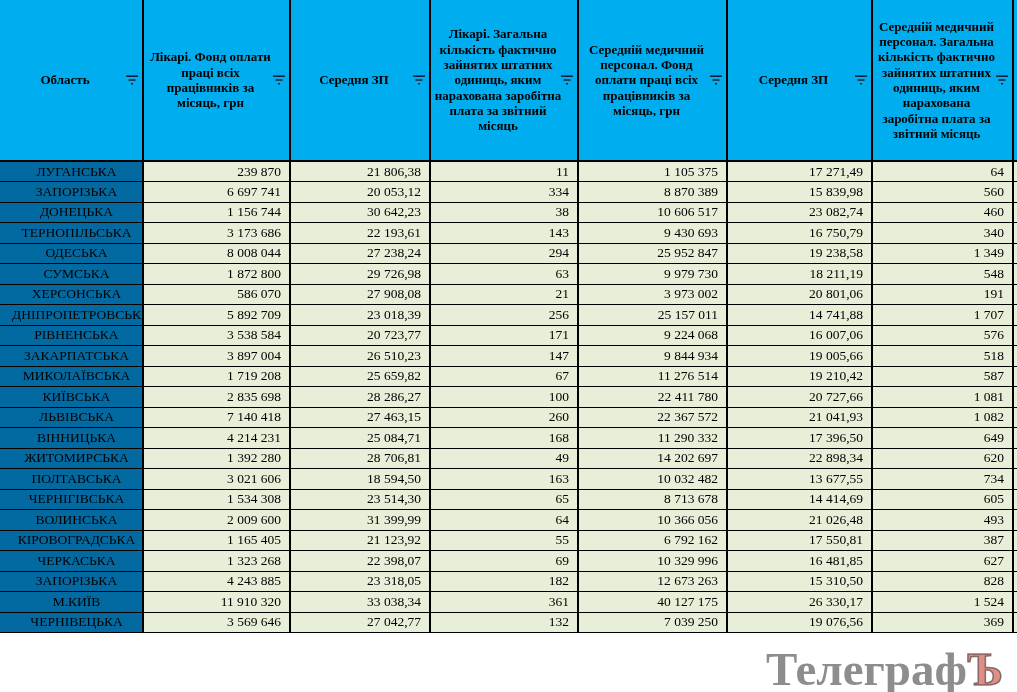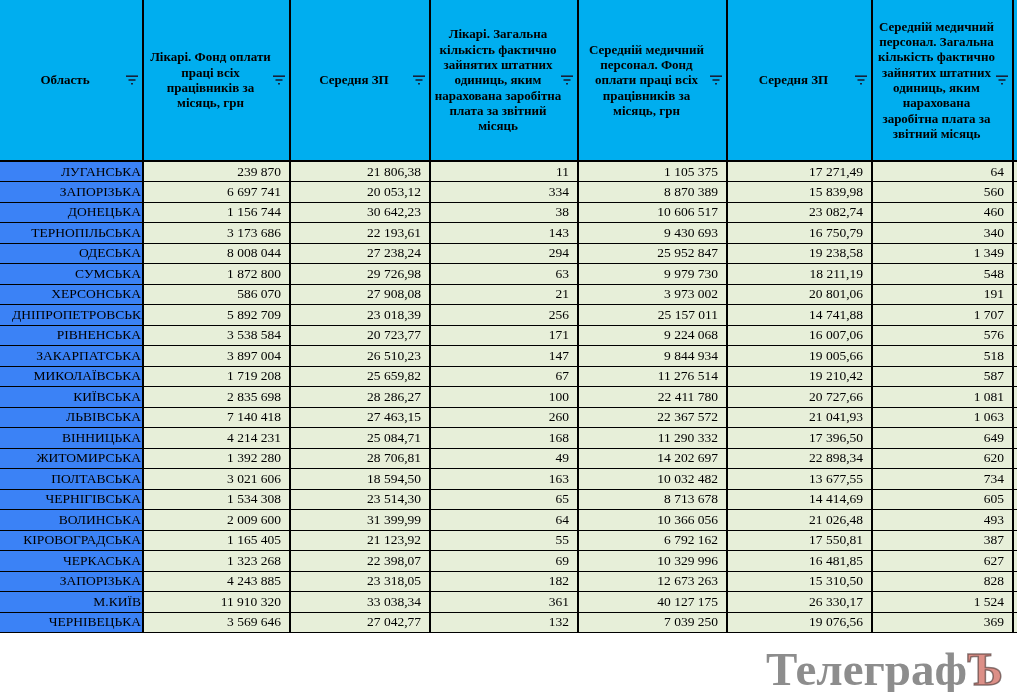"ЛУГАНСЬКА" td.region { background: #3b82f6 -> #0369a1; text-align: right -> center }
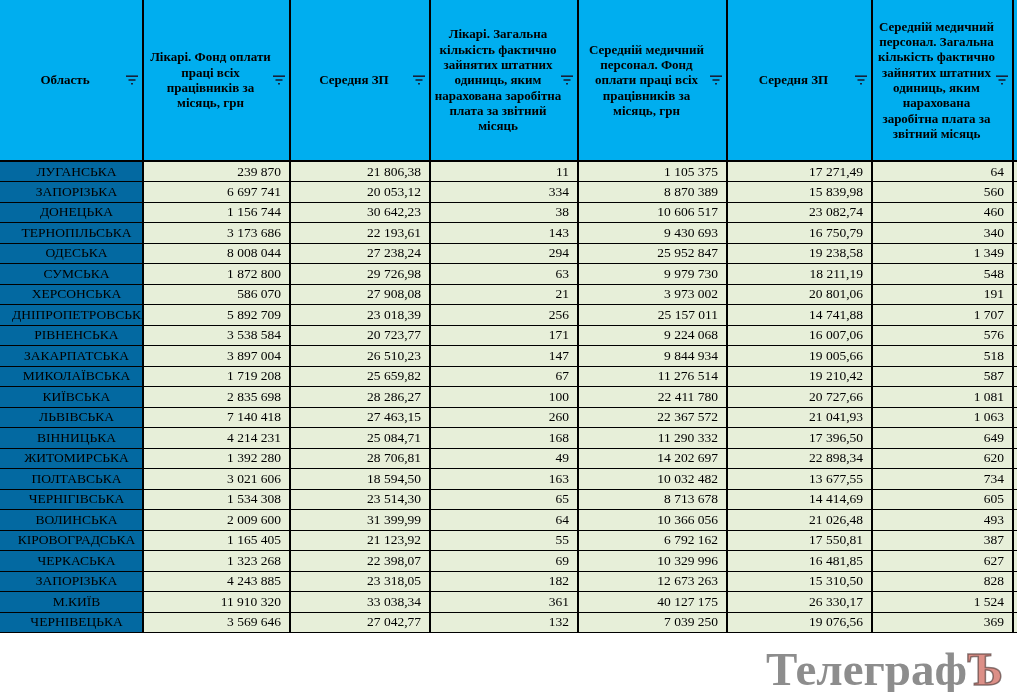"1 063" td.num { text: 1 063 -> 1 082 }
